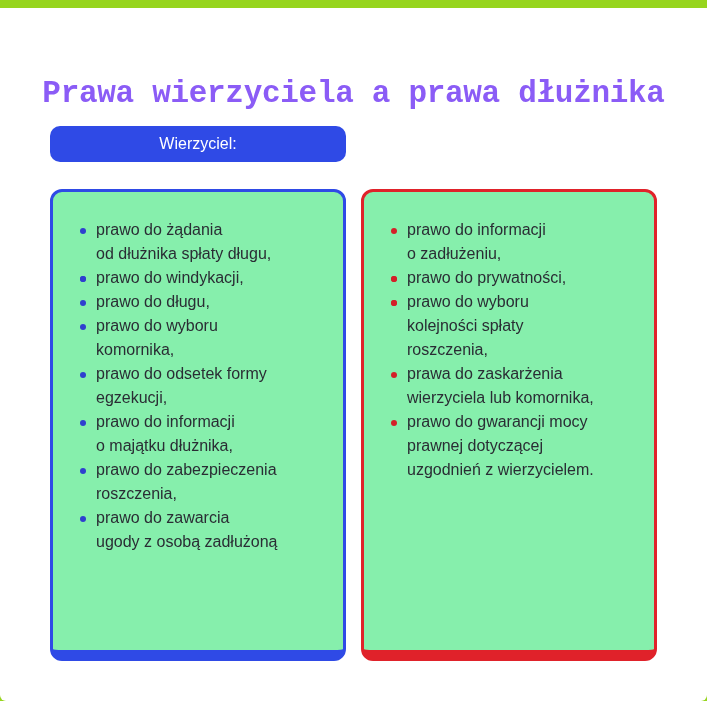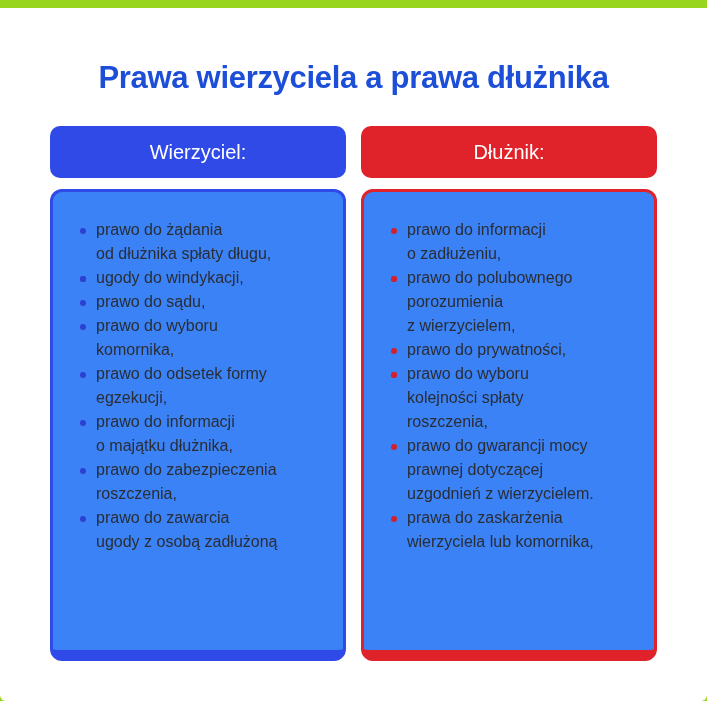"Prawa wierzyciela a prawa dłużnika" .title { color: #1d4ed8 -> #8b5cf6; font-family: none -> Liberation Mono, monospace; top: 52px -> 68px }
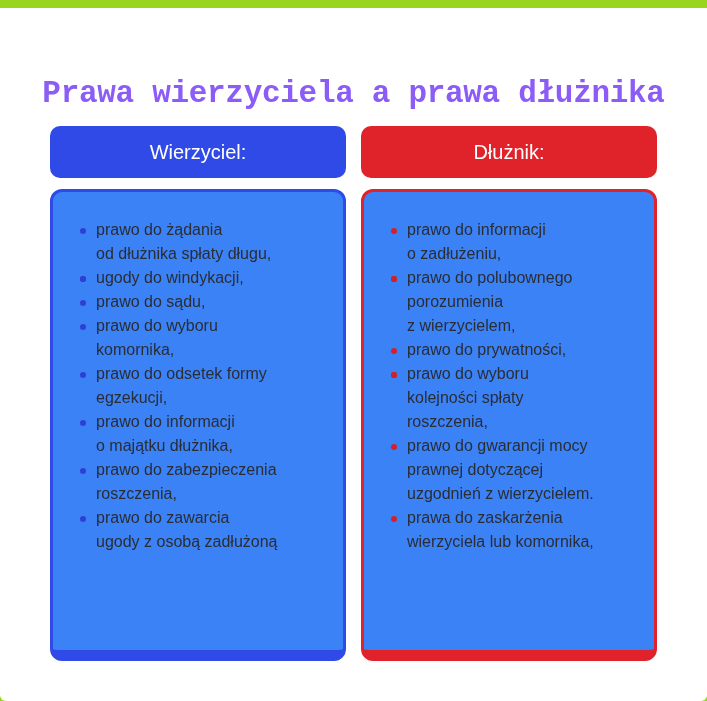"Wierzyciel:" .col-header { font-size: 20px -> 16px; height: 52px -> 36px }
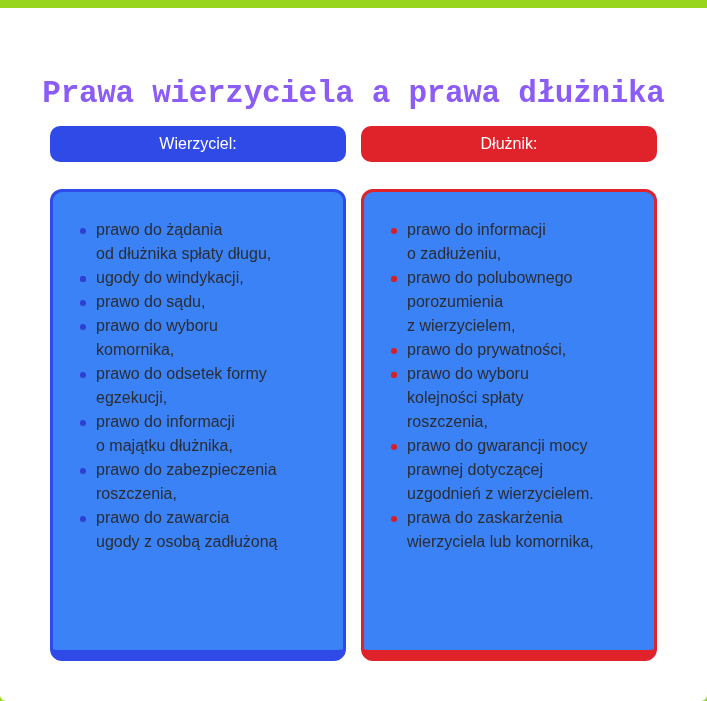"Dłużnik:" div.col-header { html: <div> <span>Dłużnik:</span> </div> -> none }
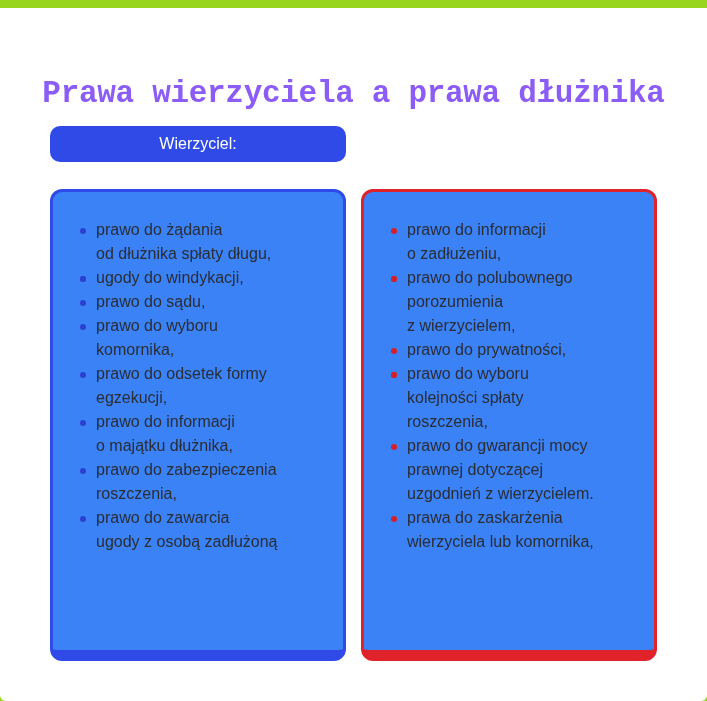"prawo do żądania" .col-box { background: #3b82f6 -> #86efac }
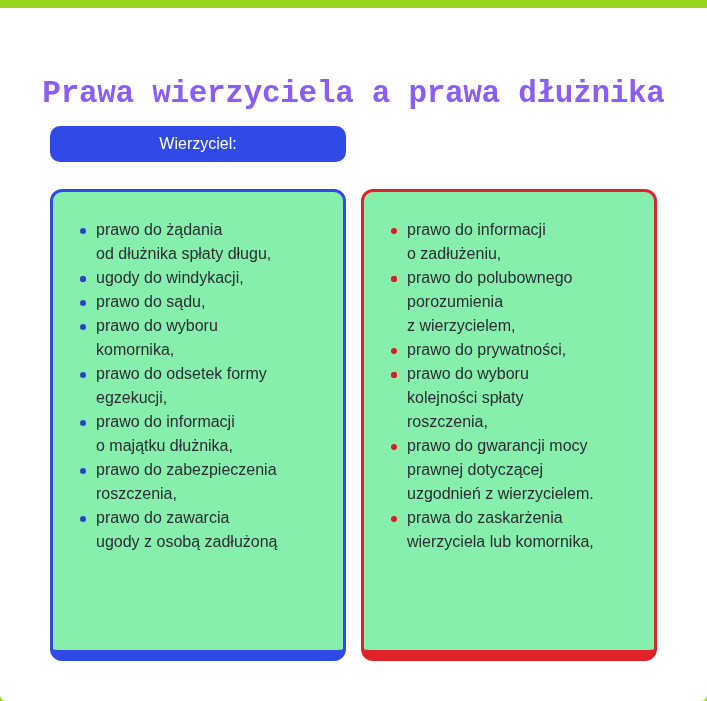"ugody do windykacji," span { text: ugody -> prawo }
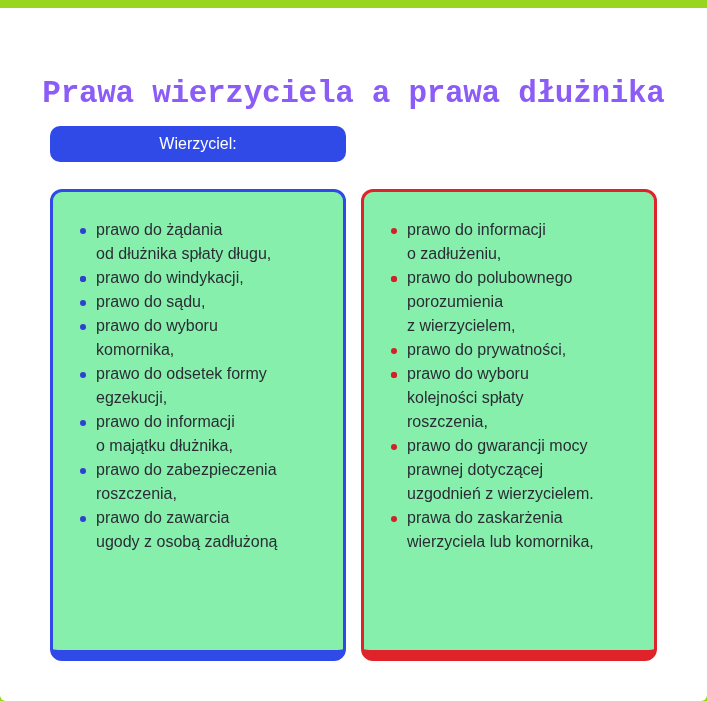"prawo do polubownego" li { html: <li><span></span><span>prawo do polubownego porozumienia z wierzycielem,</span></li> -> none }
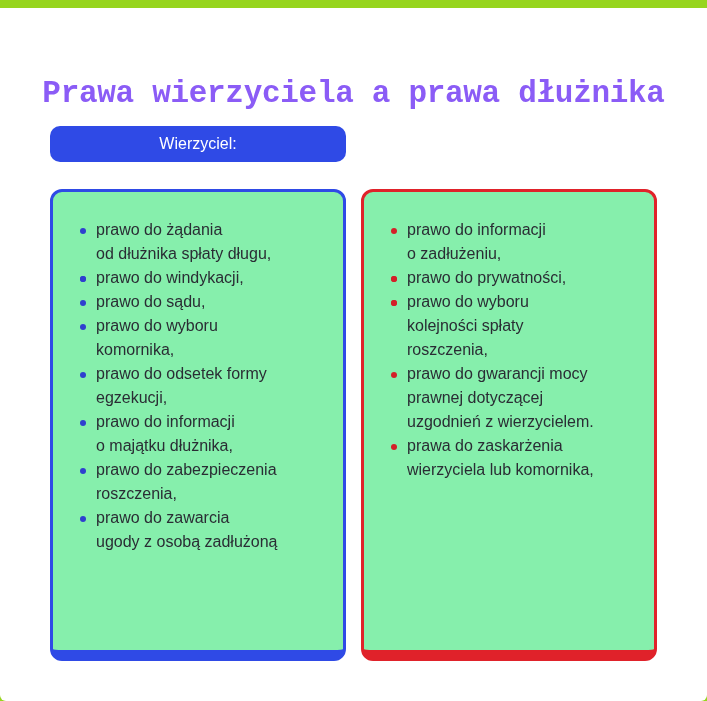"prawo do sądu," span { text: sądu -> długu }
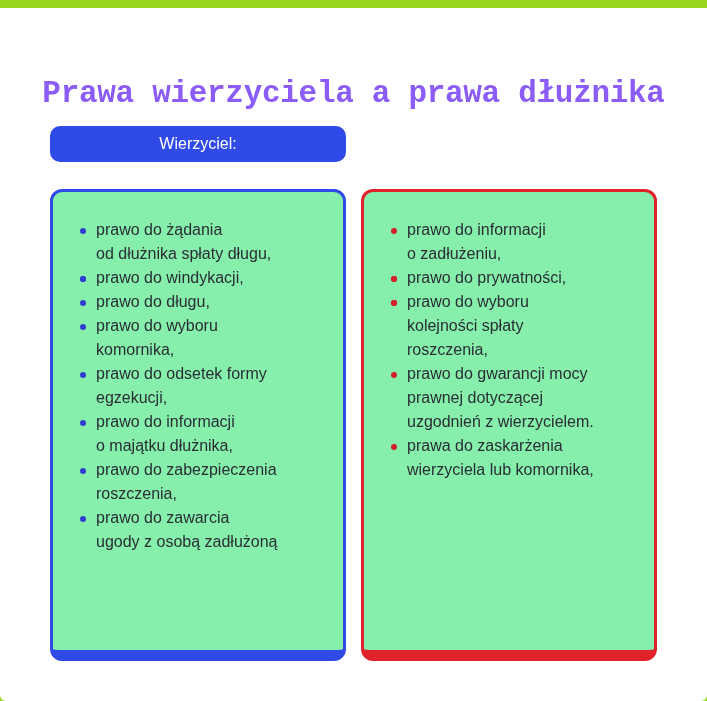"prawo do gwarancji mocy" li { order: before "prawa do zaskarżenia" -> after "prawa do zaskarżenia" }
